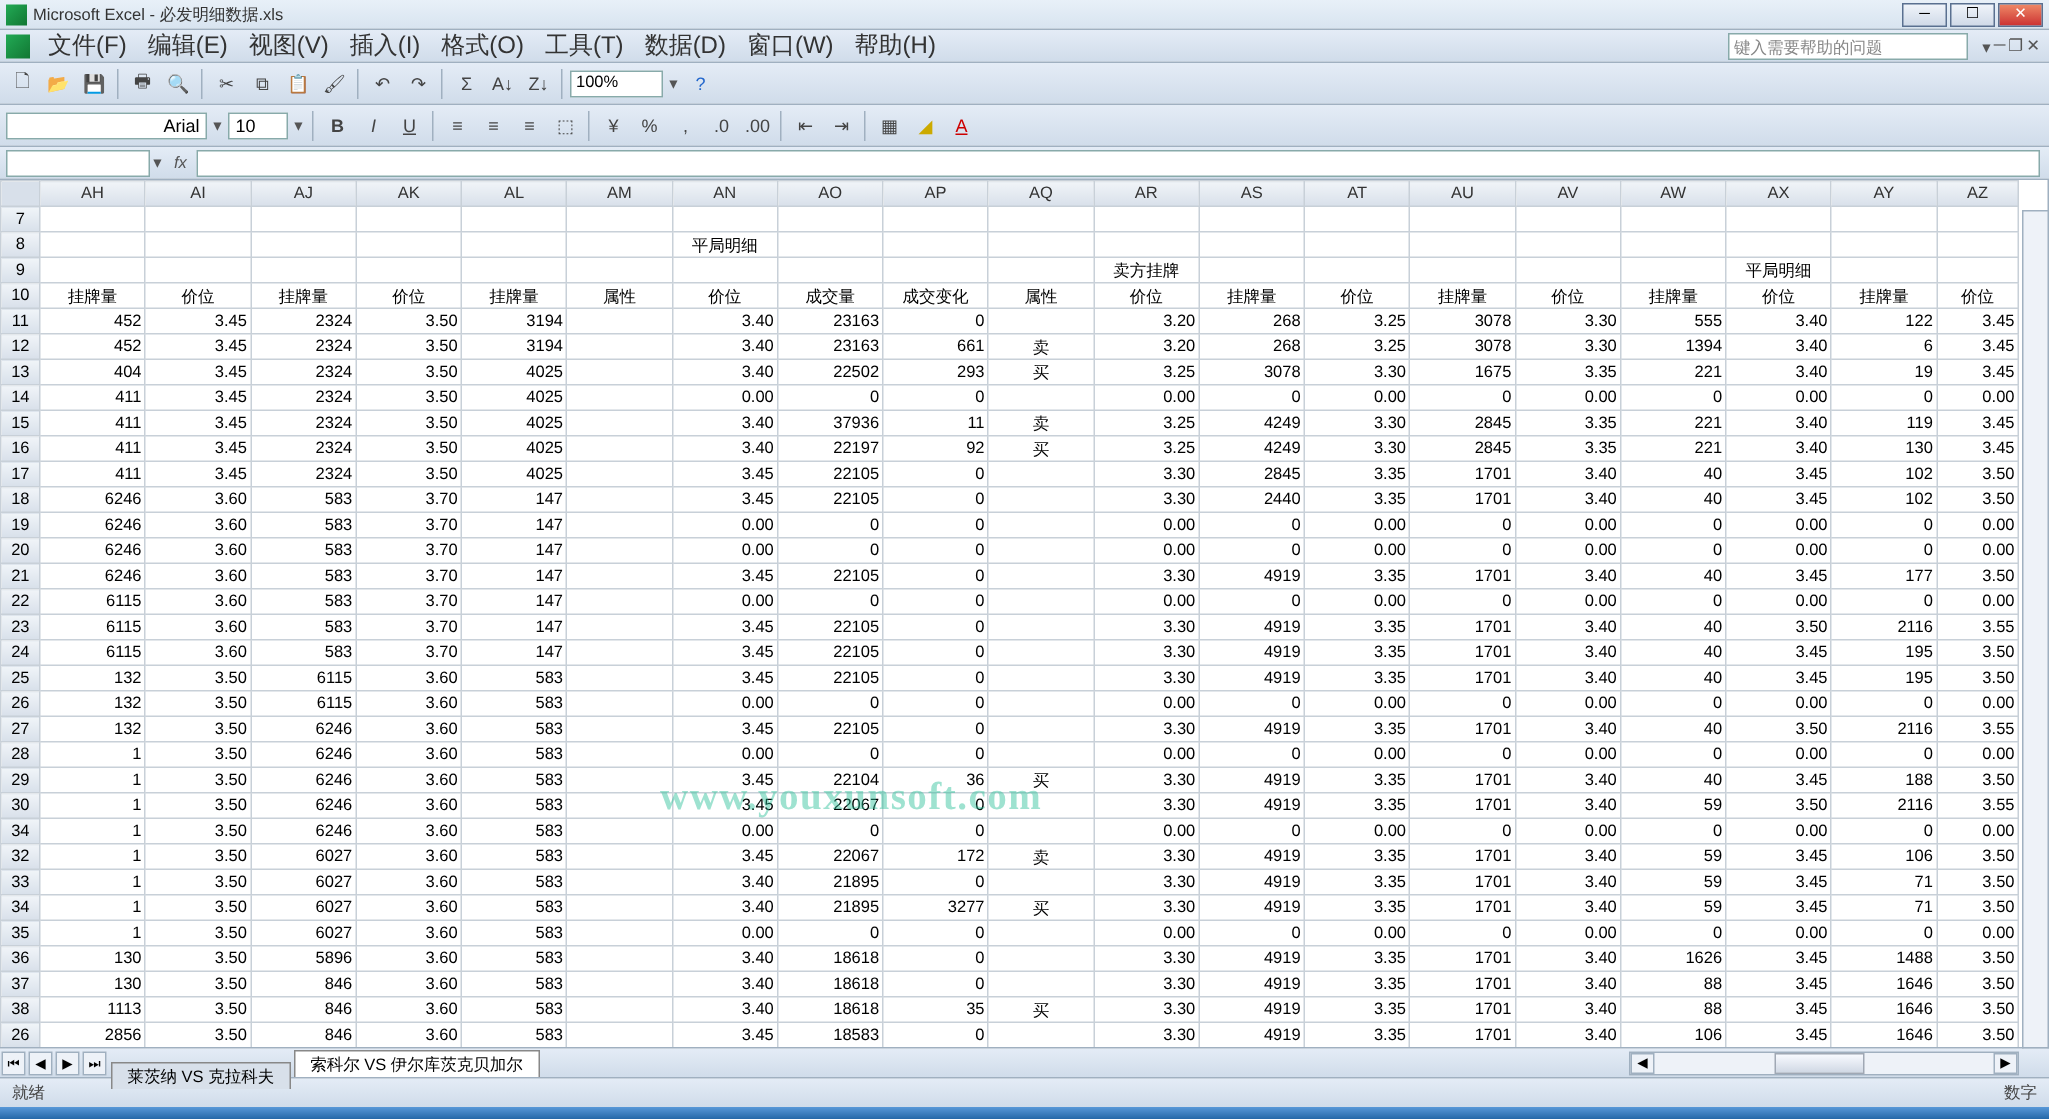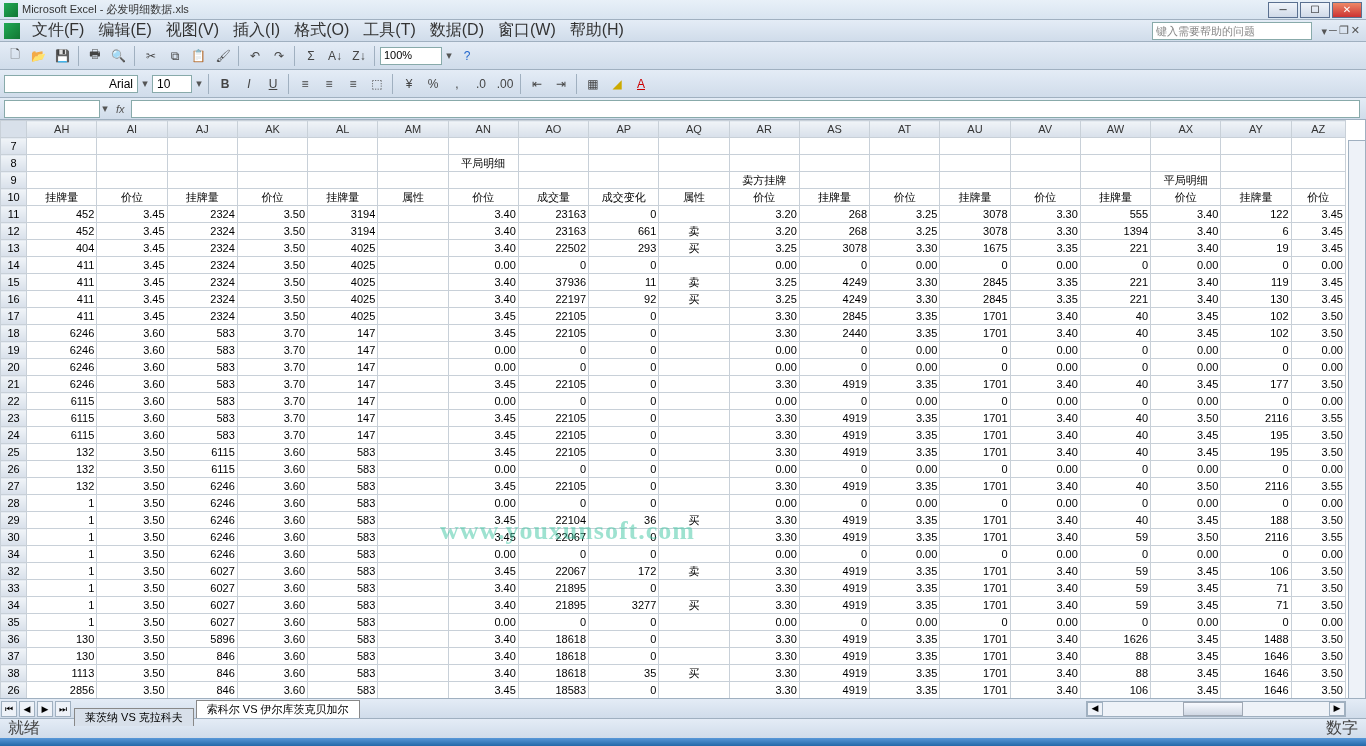"就绪" .status-bar { font-size: 16px -> 11px }
